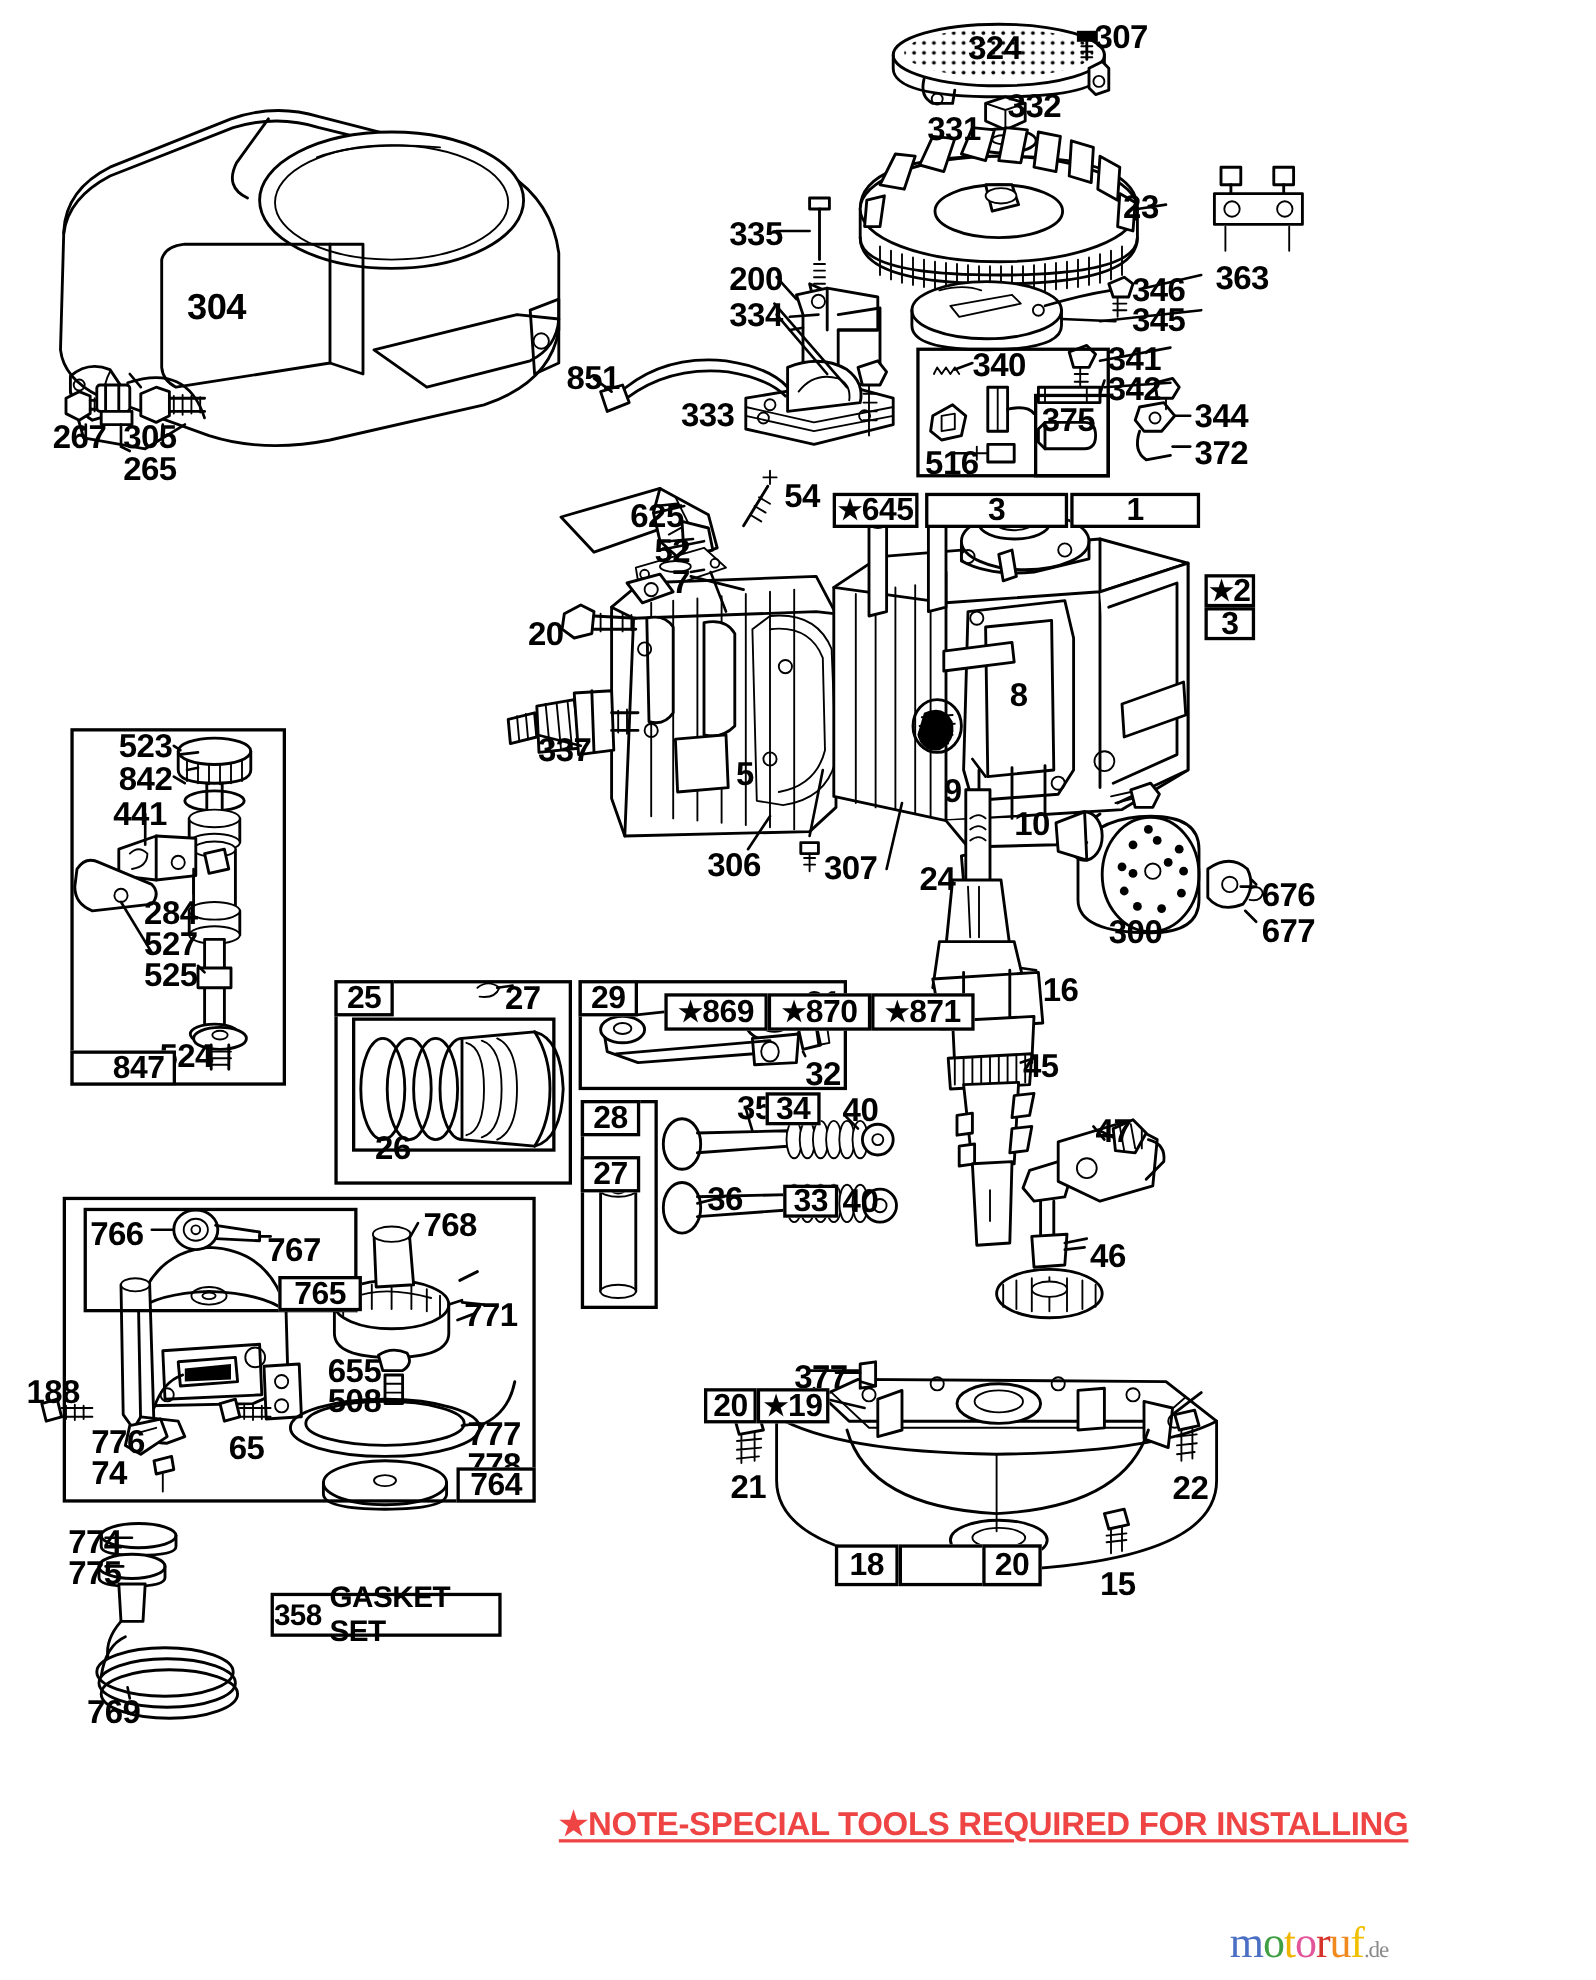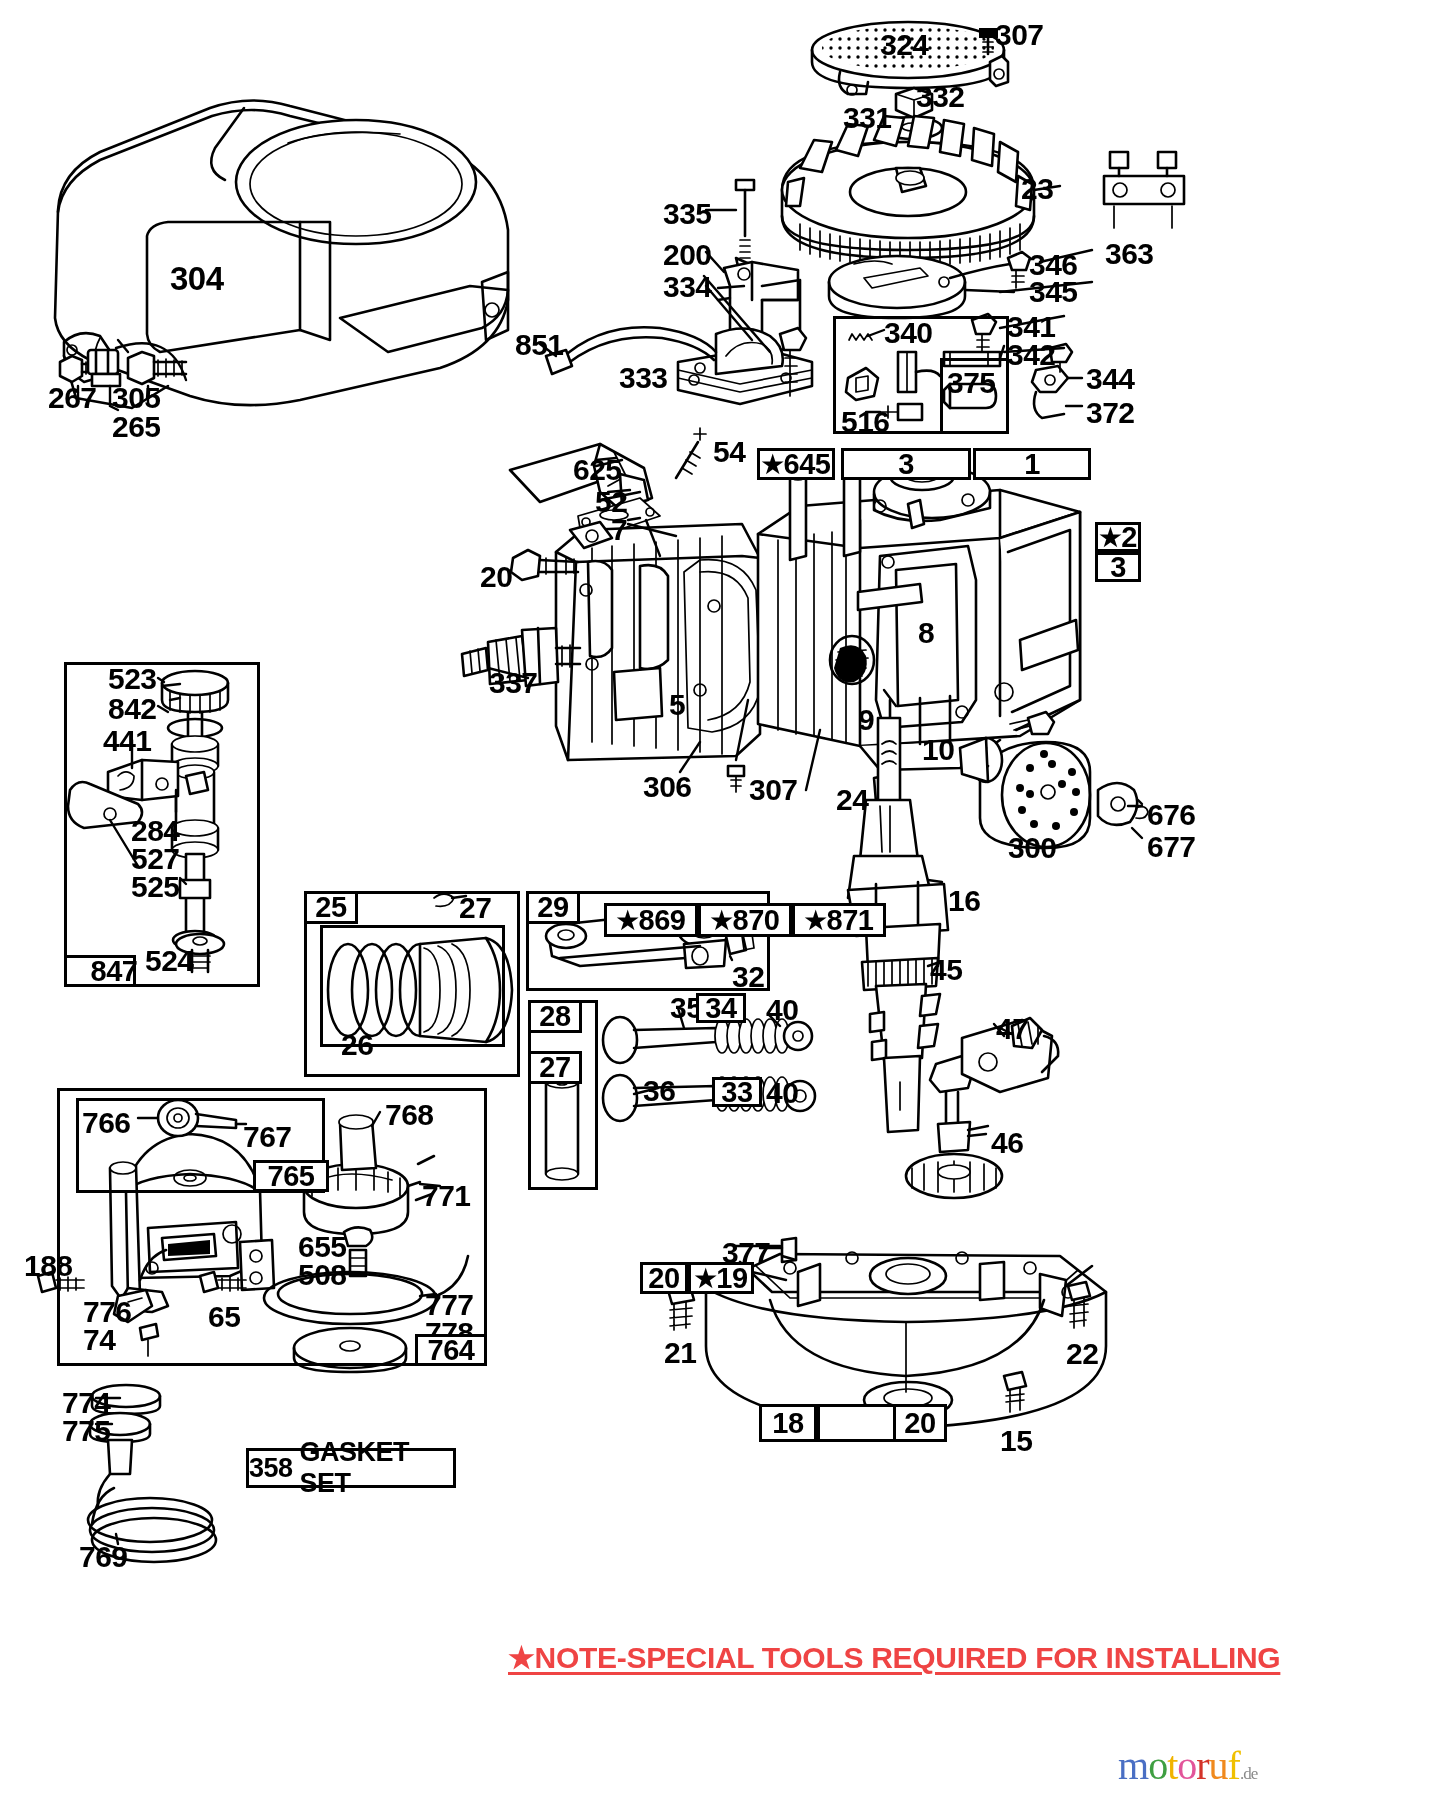"847" div.boxed { width: 72px -> 96px }
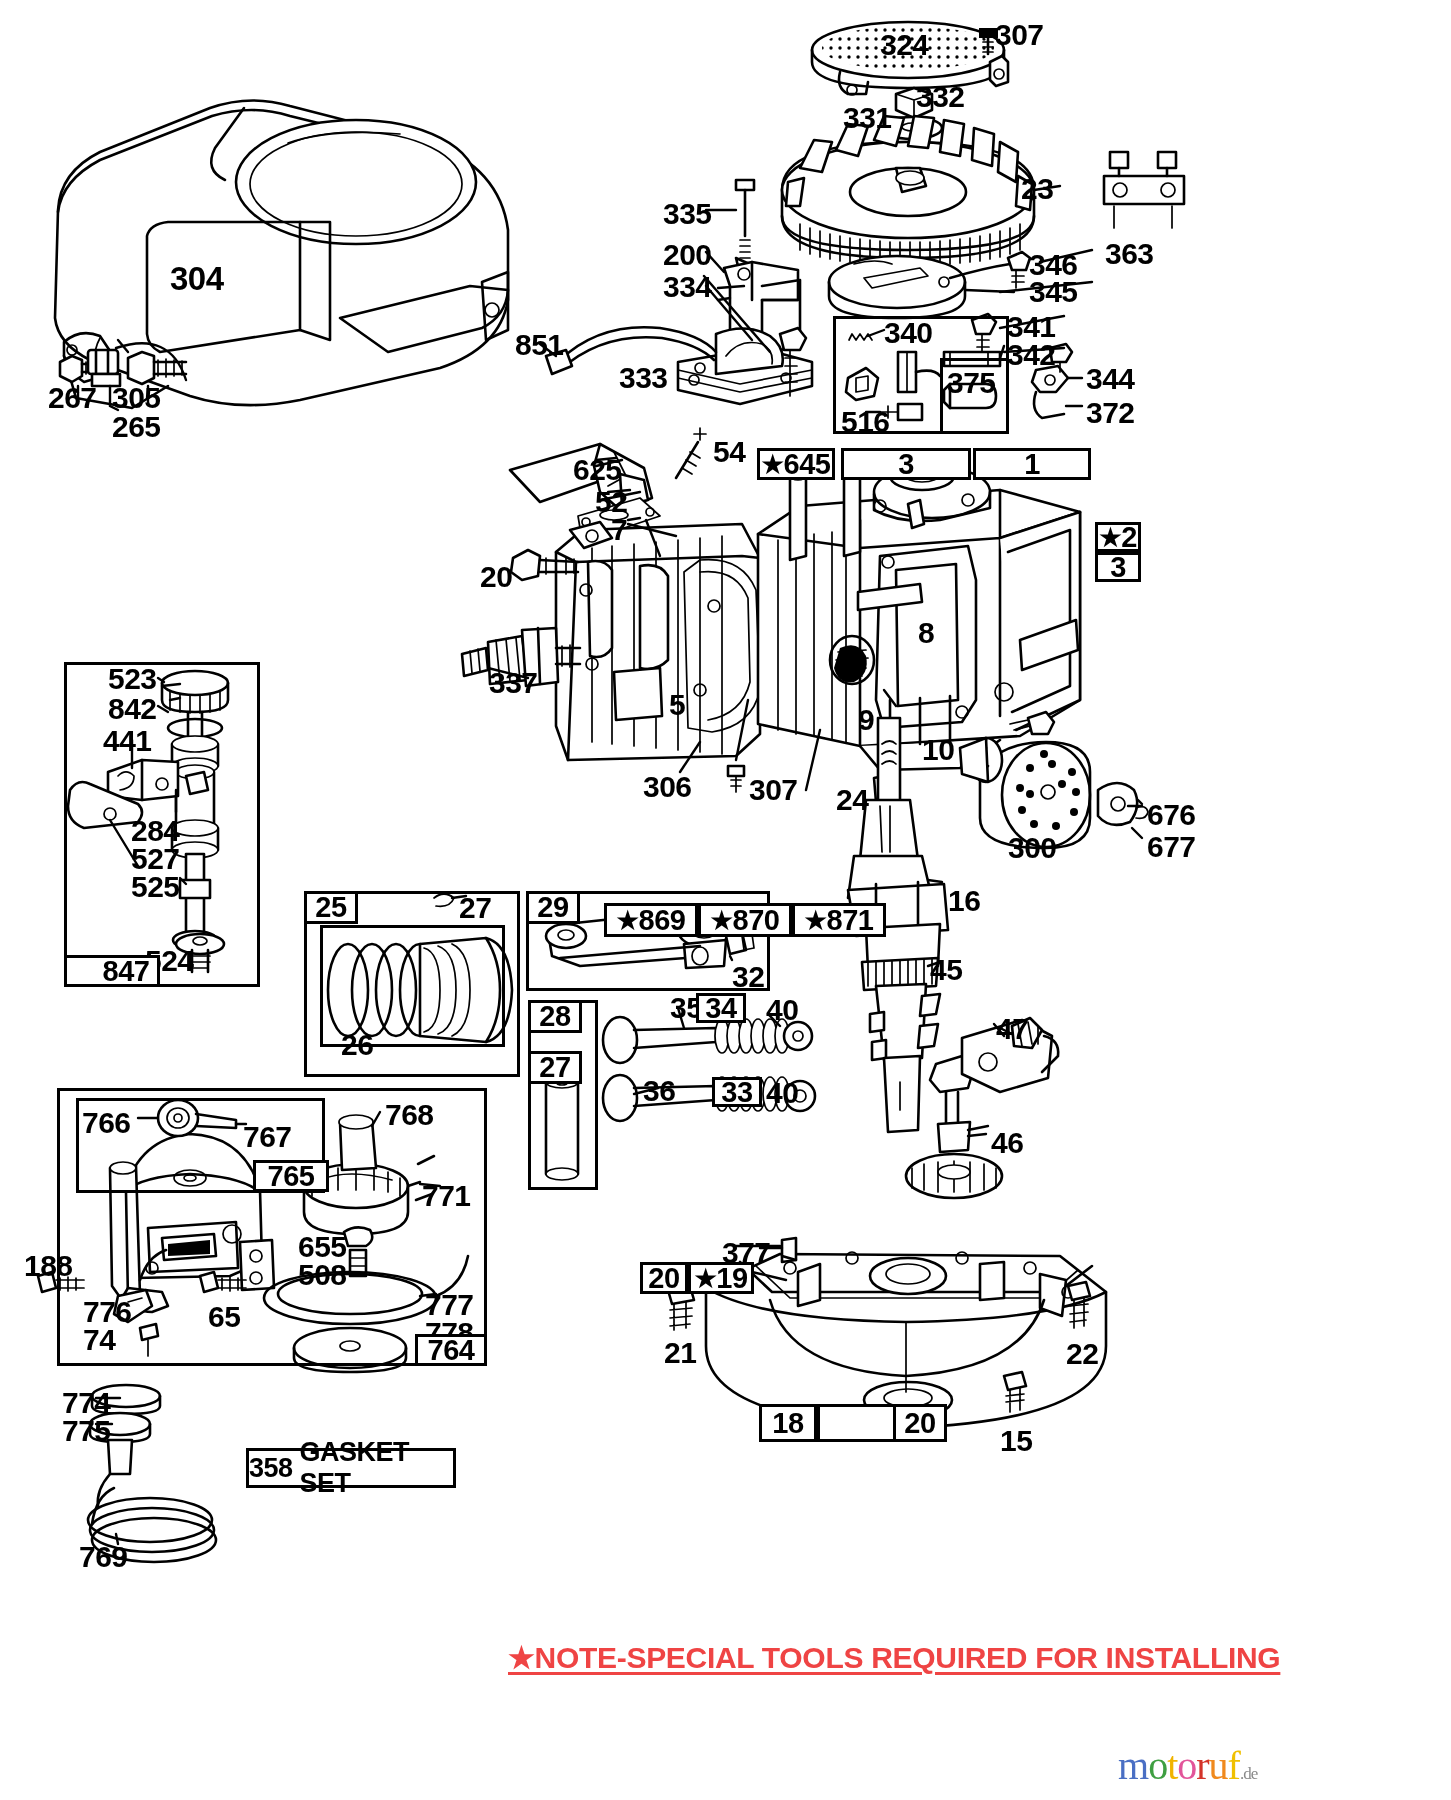".de" .wm .sfx { font-size: 17px -> 21px }
